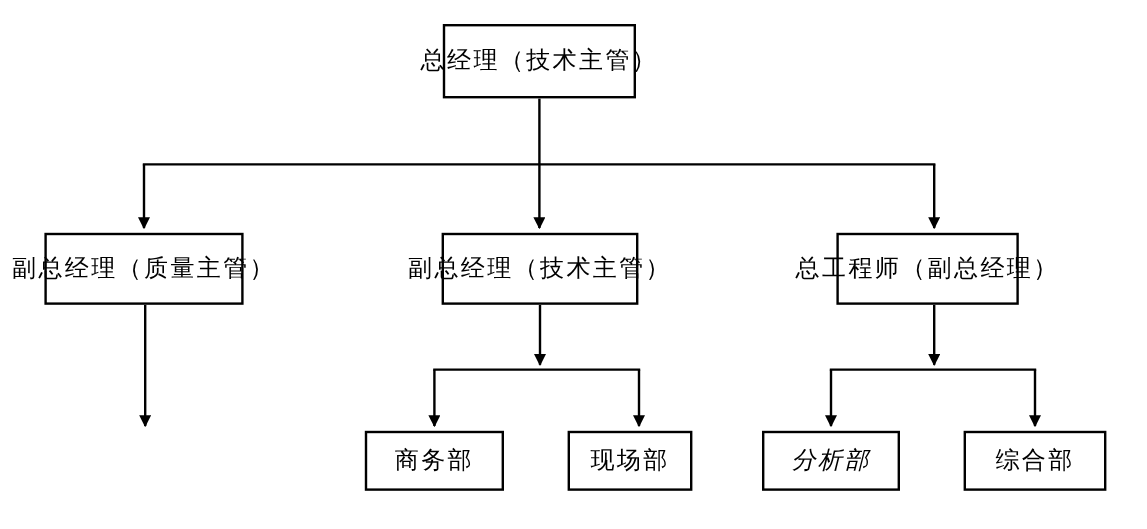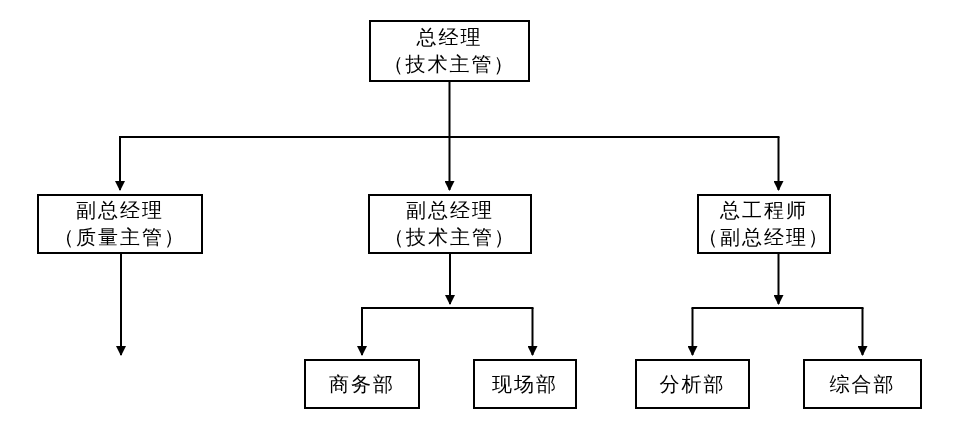"总经理" .node { flex-direction: column -> none }
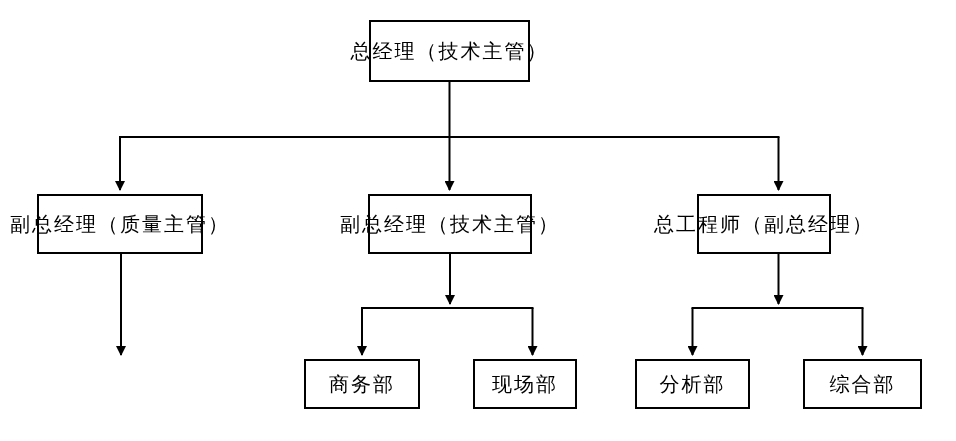"总工程师" .n-chief-eng { width: 134px -> 152px }
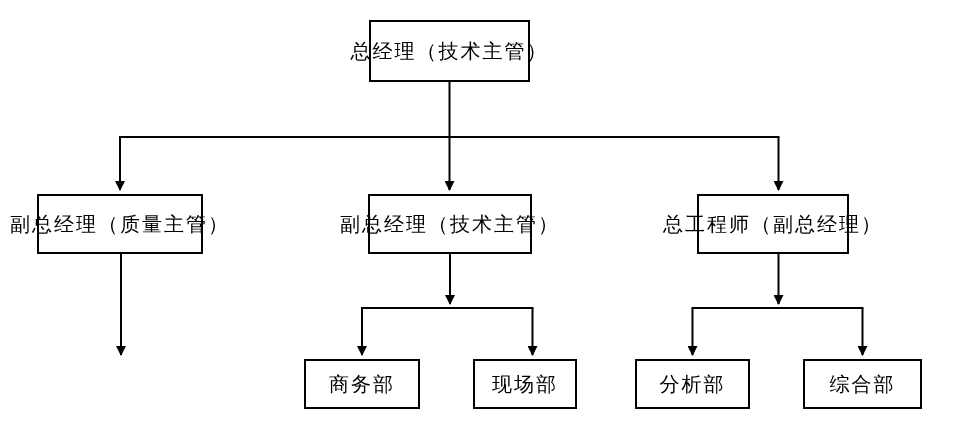"分析部" .n-dept-analysis { font-style: none -> italic }
